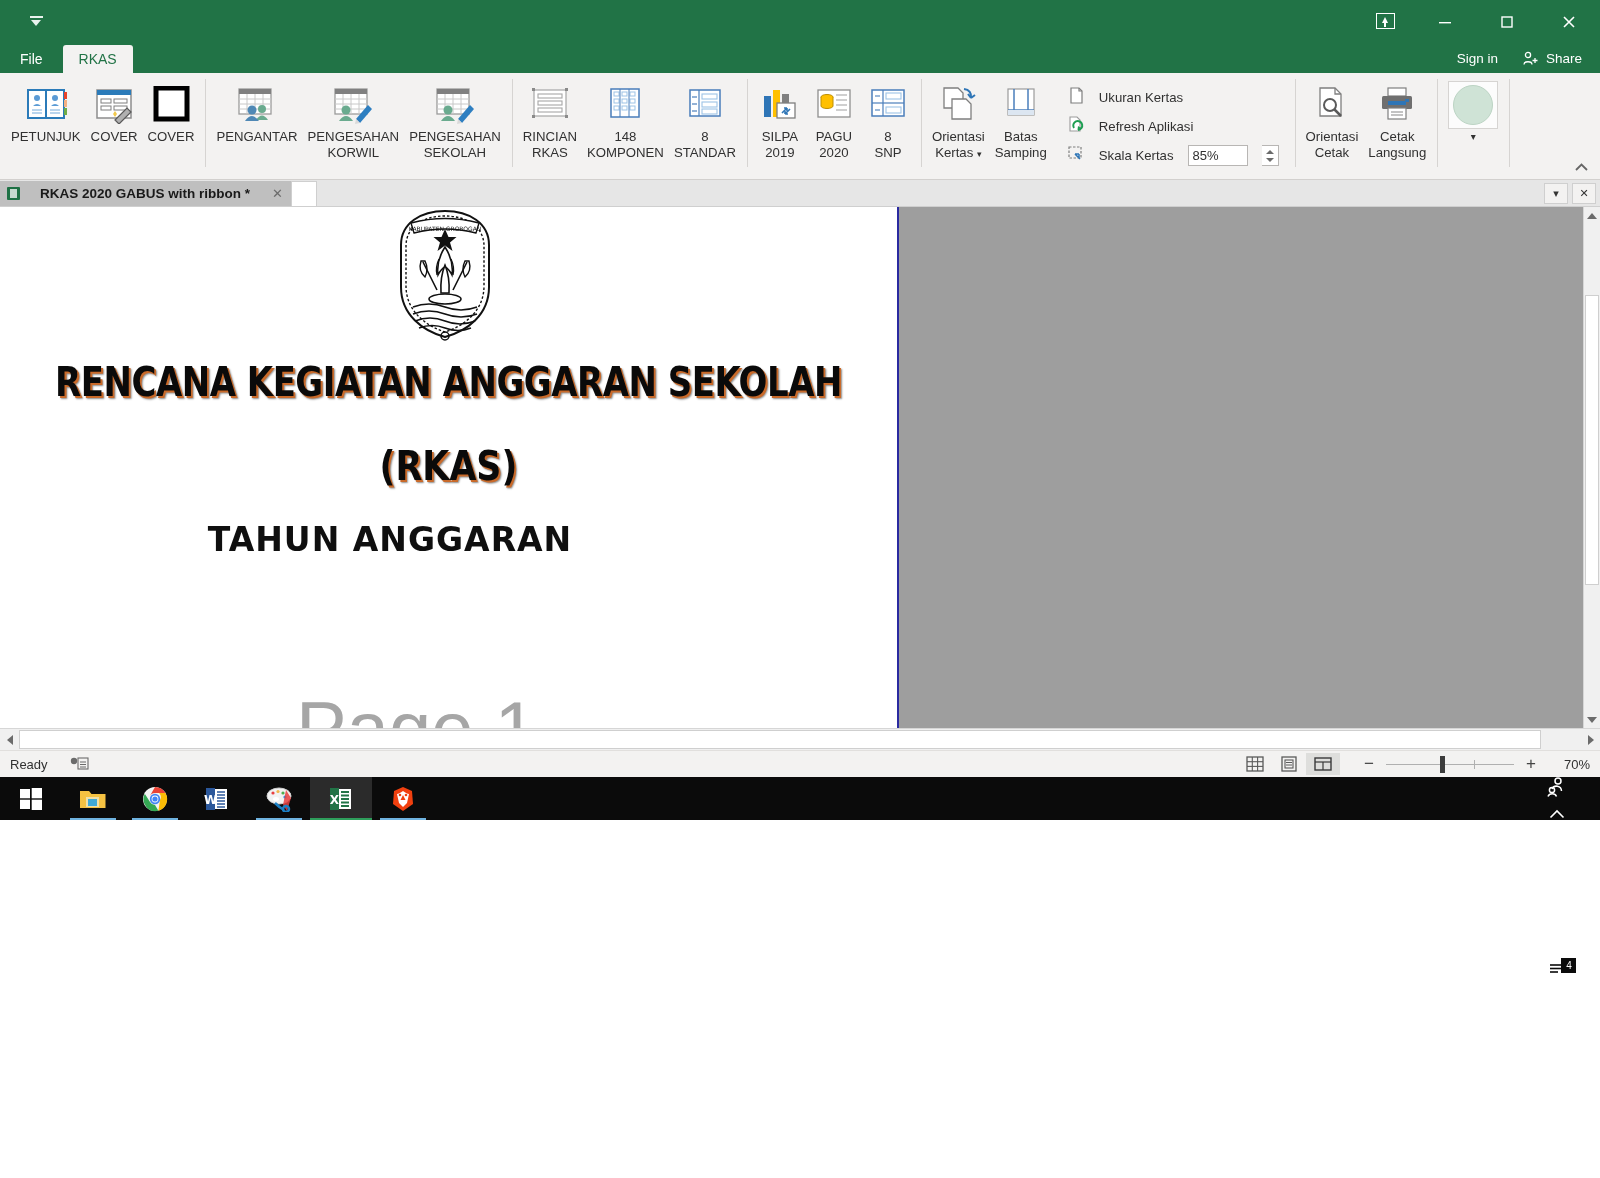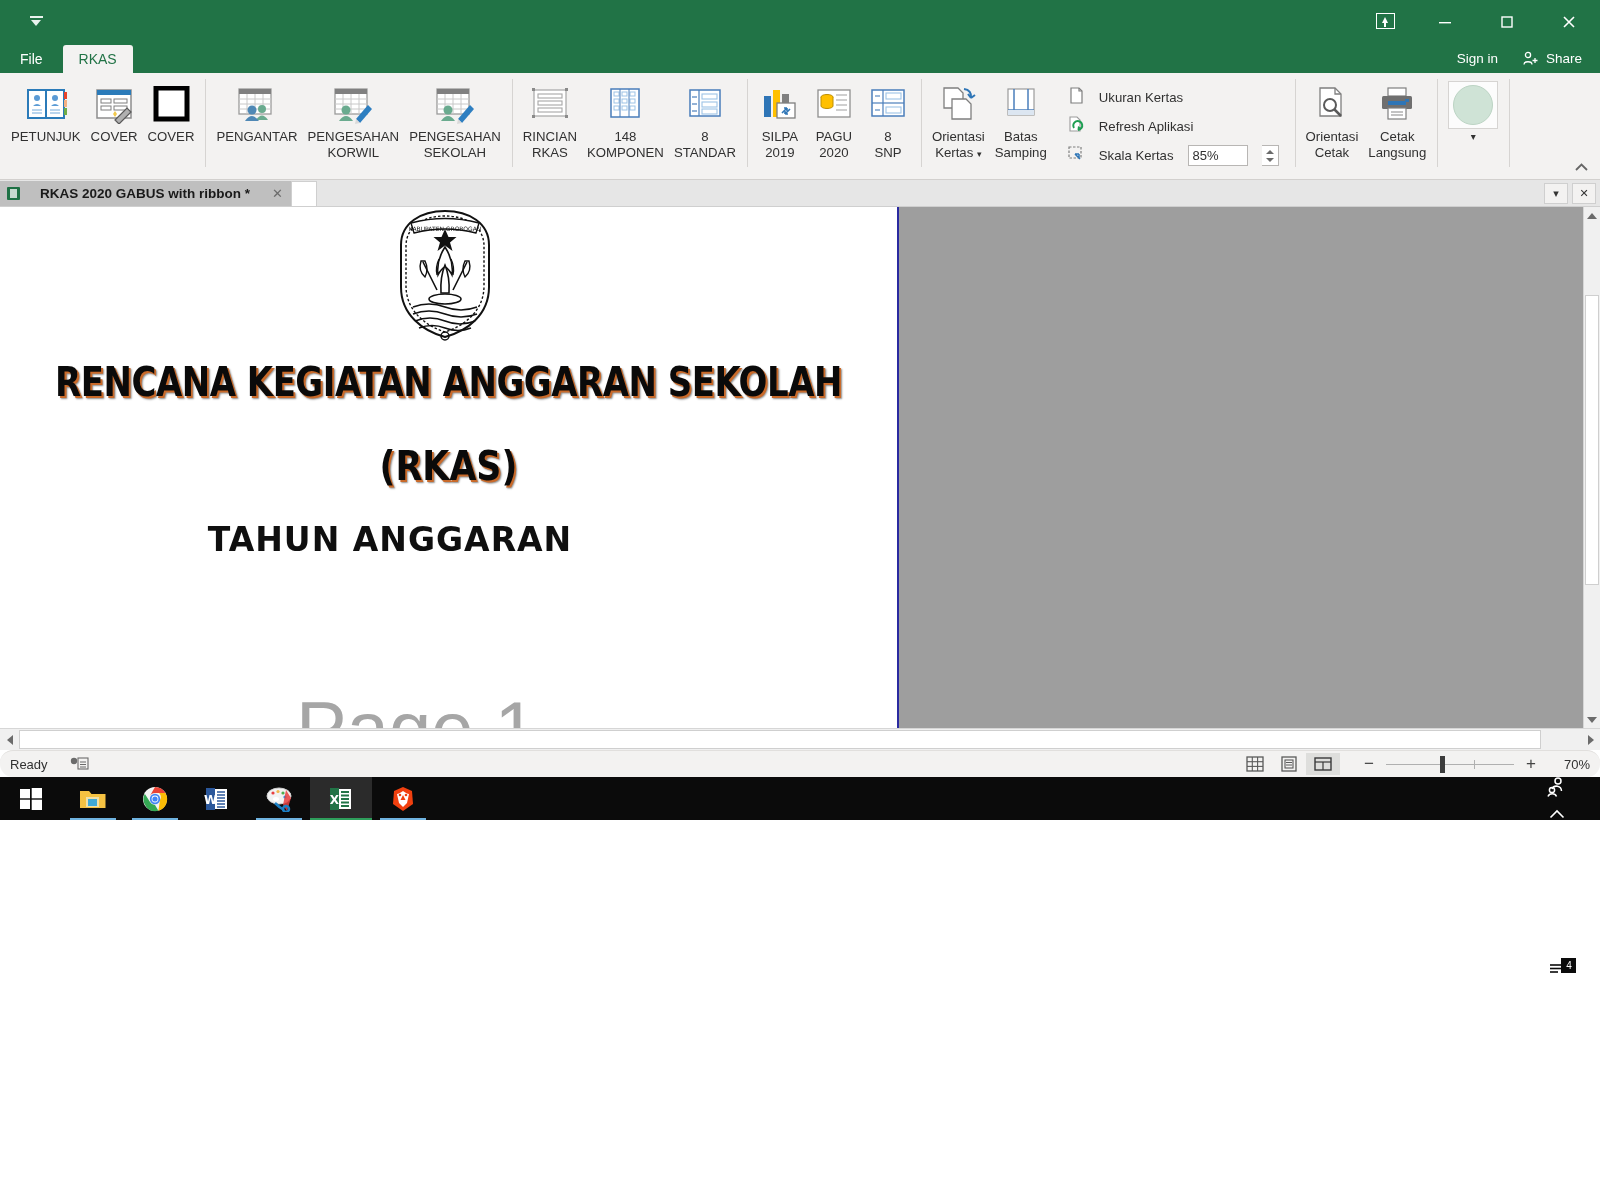"Ready" .statusbar { border-radius: 13px -> none }
